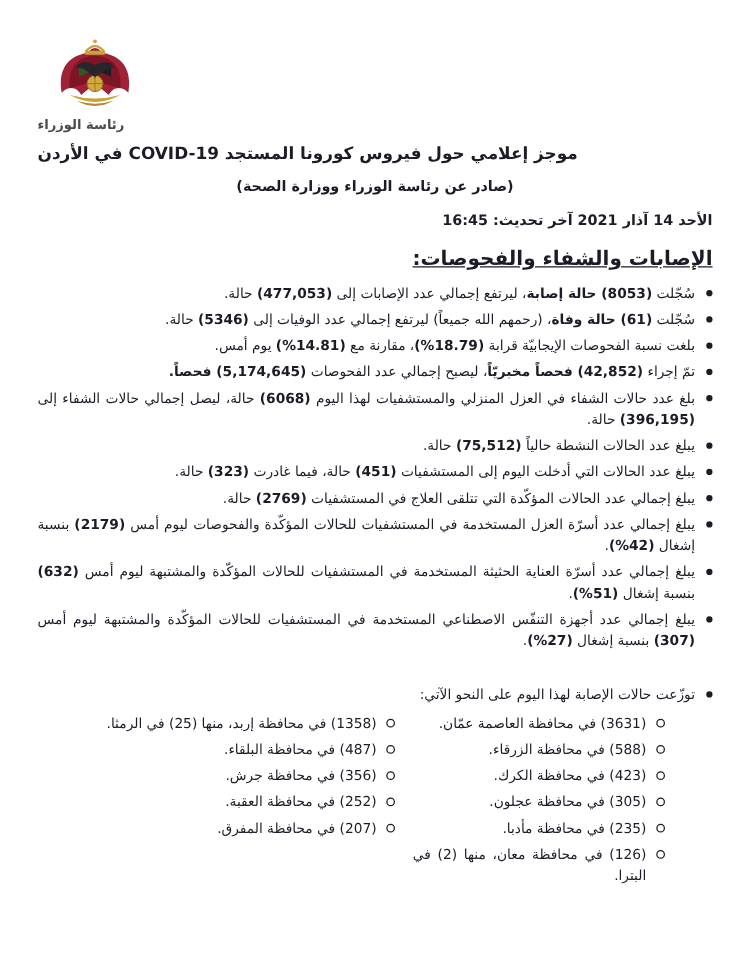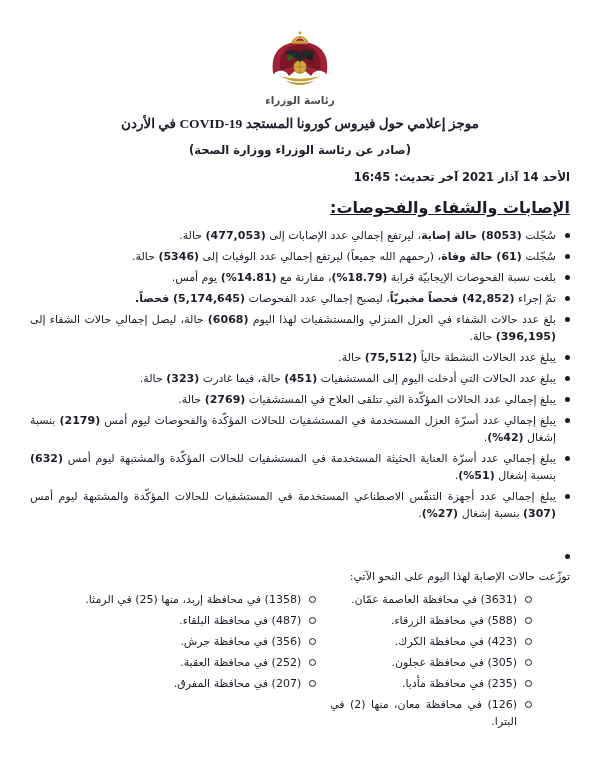"رئاسة الوزراء" .logo-wrap { text-align: center -> left }
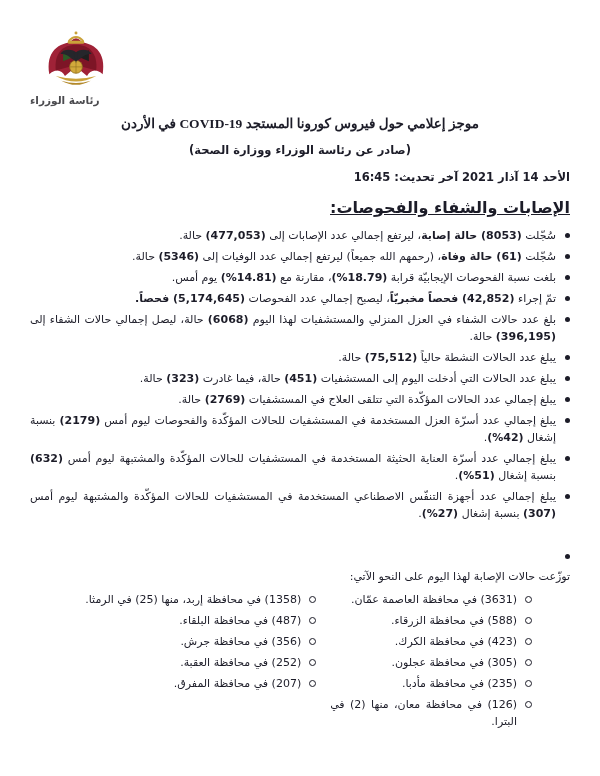"موجز إعلامي حول فيروس كورونا" .title { font-family: Liberation Serif, serif -> none; text-align: center -> left }
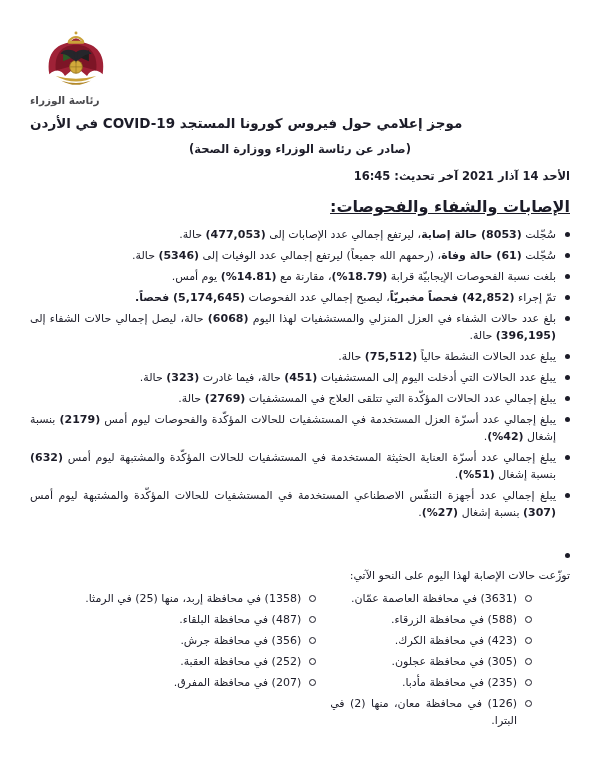"توزّعت حالات الإصابة لهذا اليوم" .dist-intro { flex-direction: column -> none }
